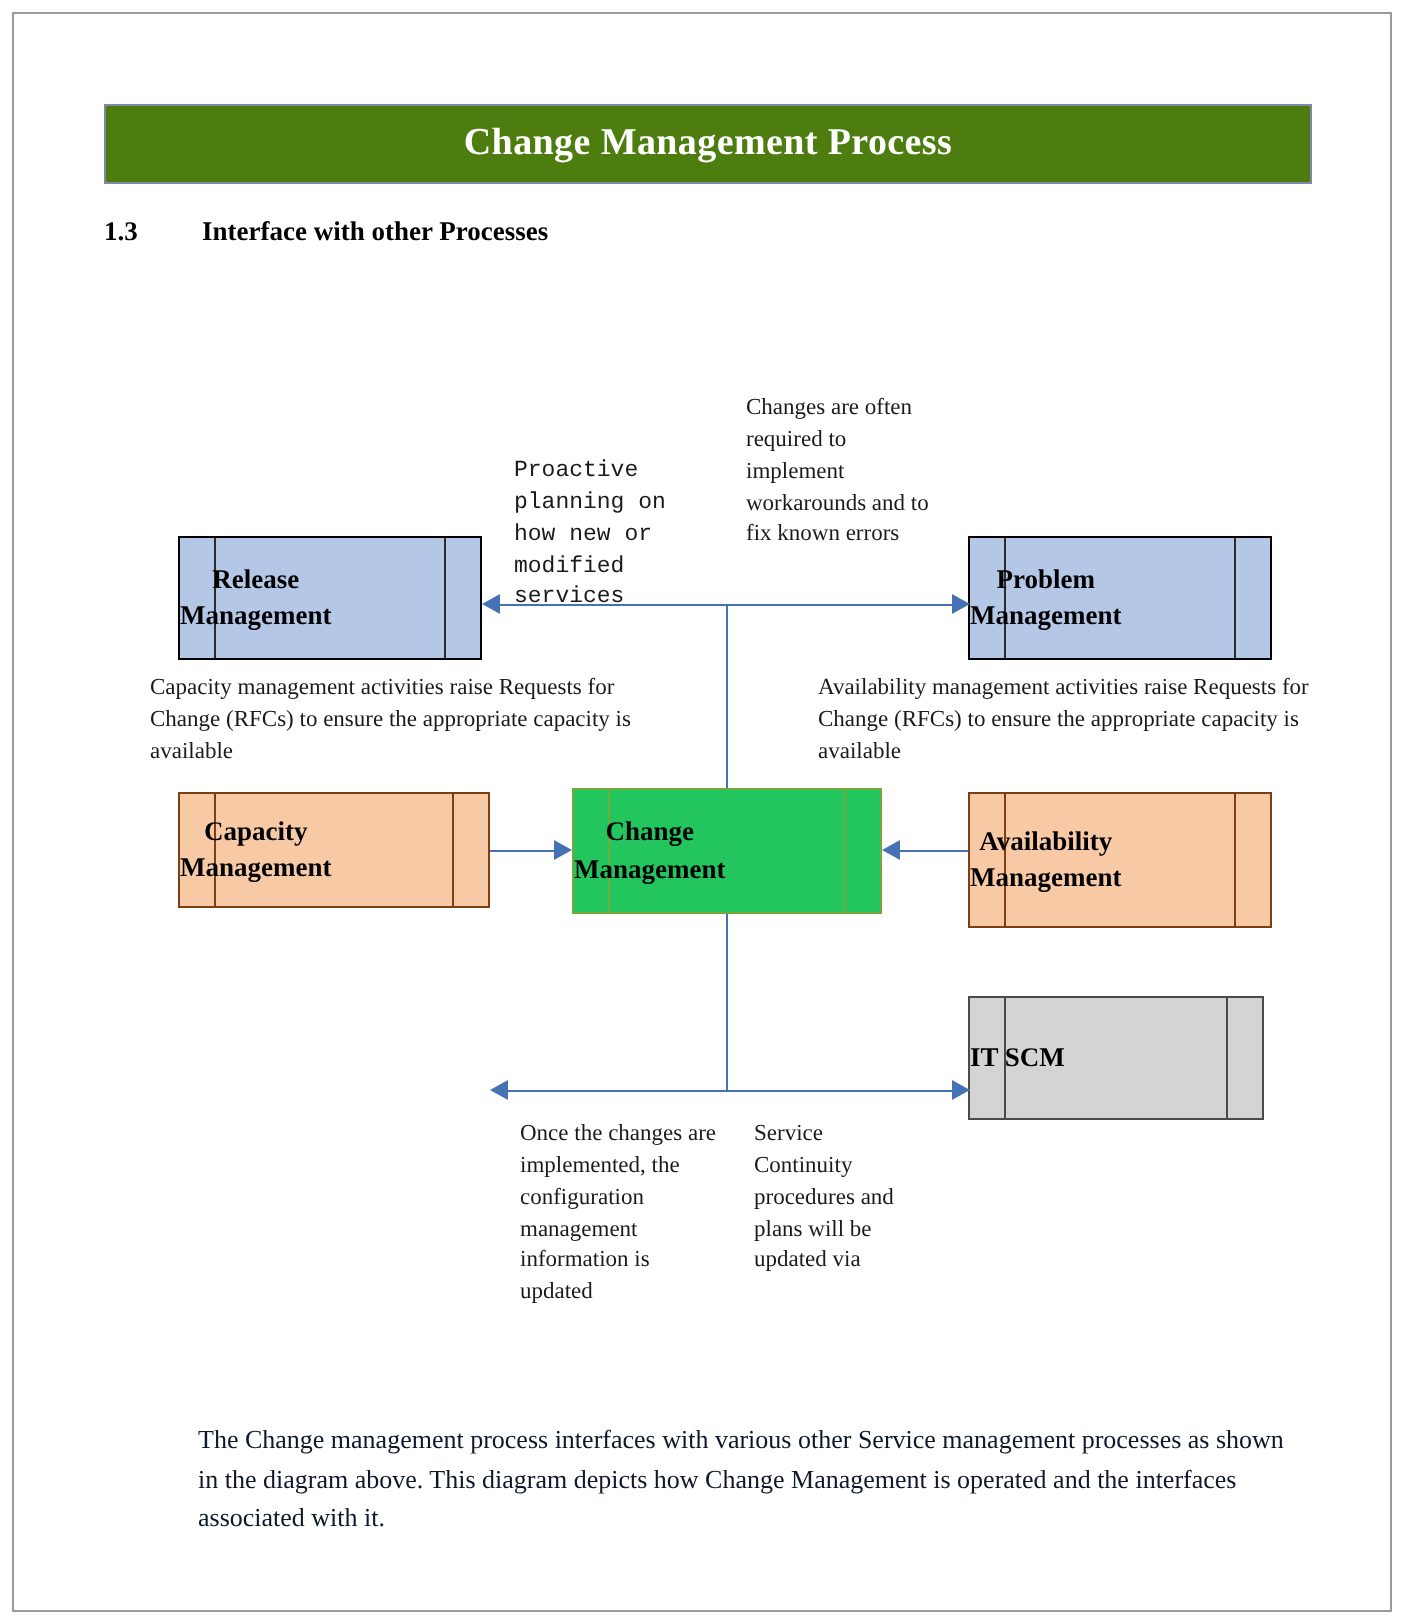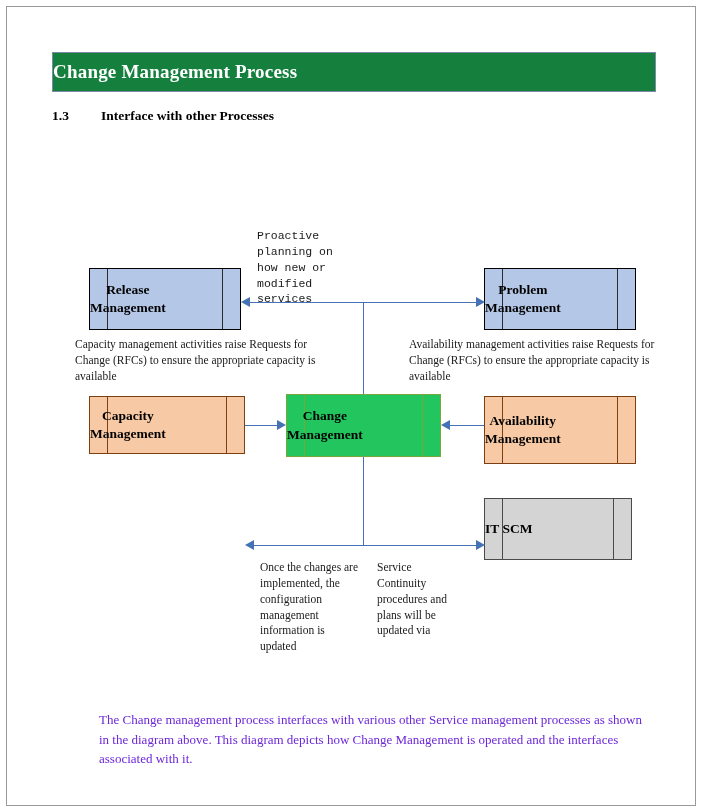"Change Management Process" .title-banner { background: #15803d -> #4d7c0f; justify-content: flex-start -> center }
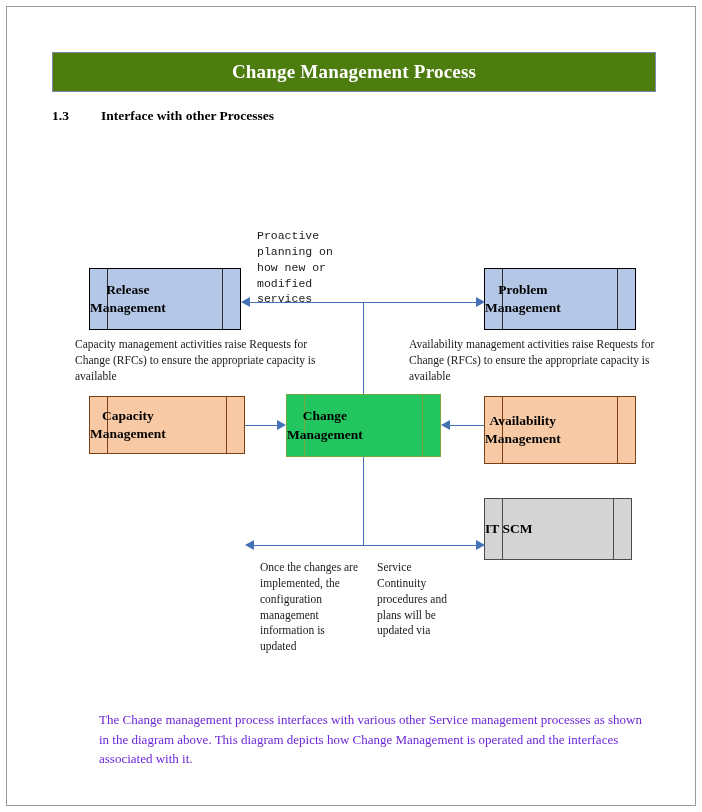"Changes are often required to" div.note { html: none -> <div>Changes are often required to implement workarounds and to fix known errors</div> }
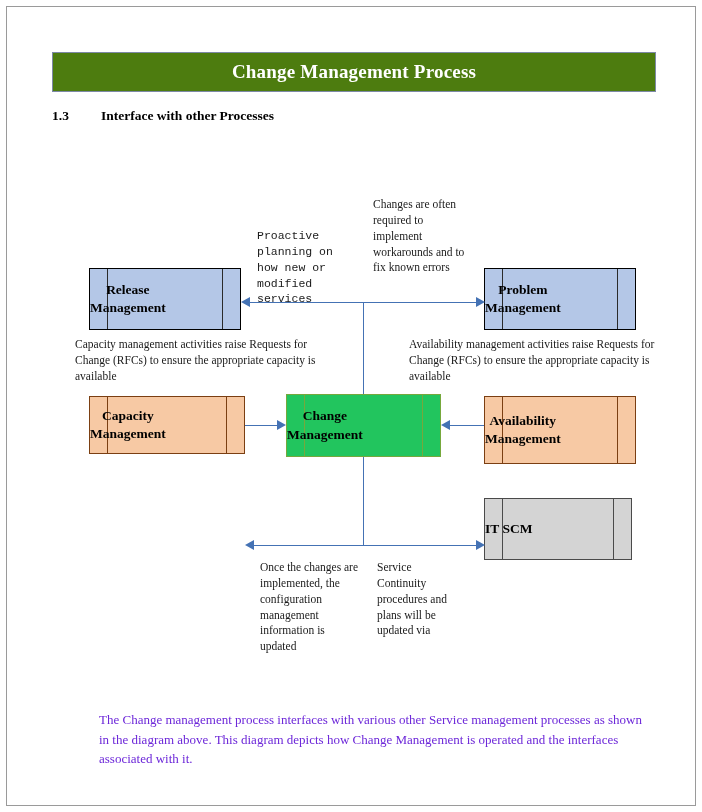"The Change management process interfaces" .body-paragraph { color: #6d28d9 -> #0f172a }
